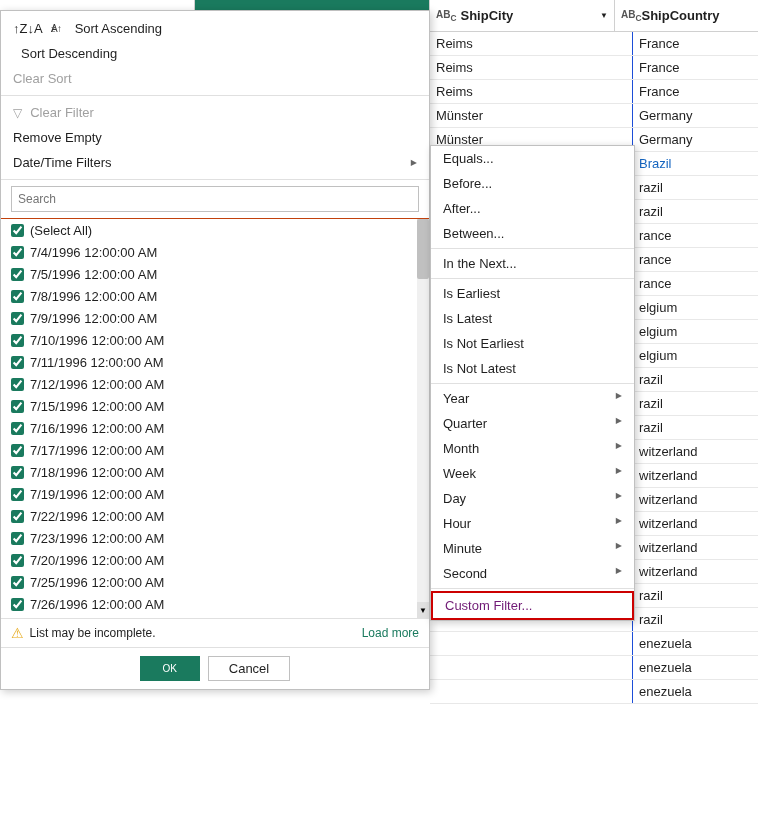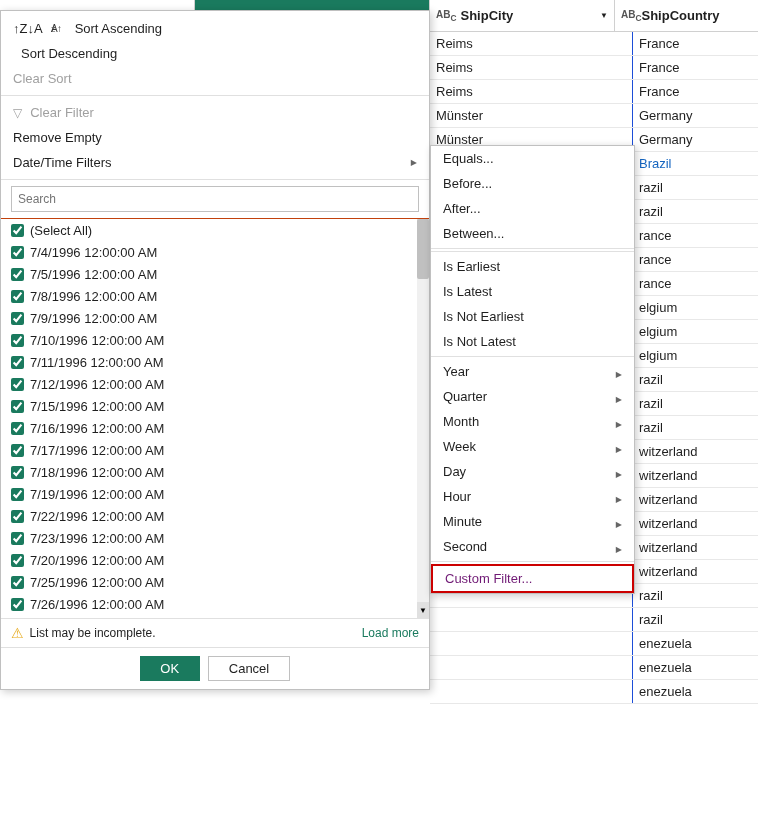"Equals..." .submenu-item { align-items: flex-end -> flex-start }
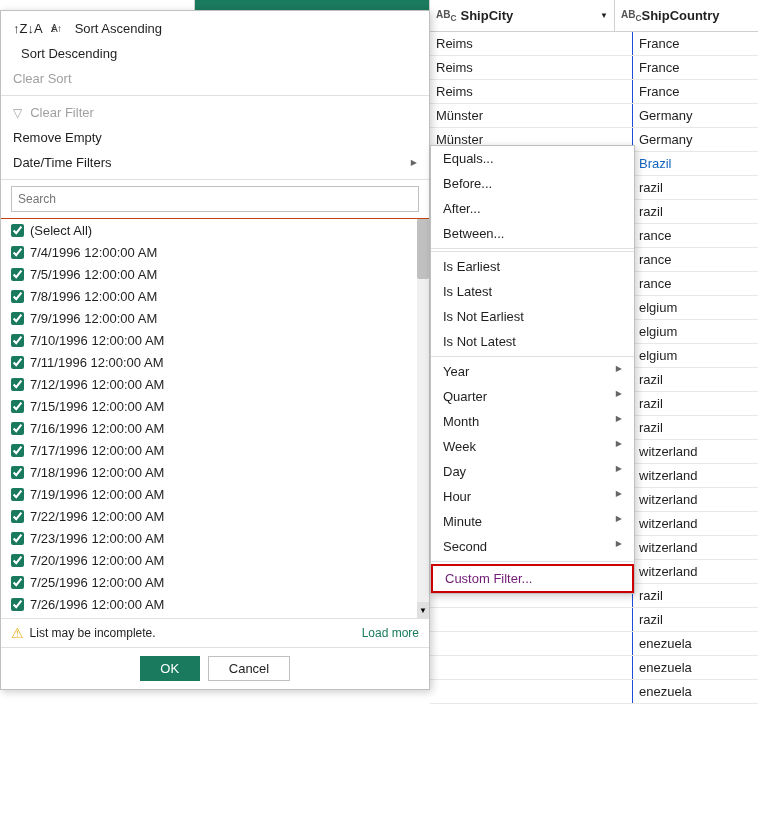"In the Next..." div.submenu-item { html: none -> <div> <span>In the Next...</span> </div> }
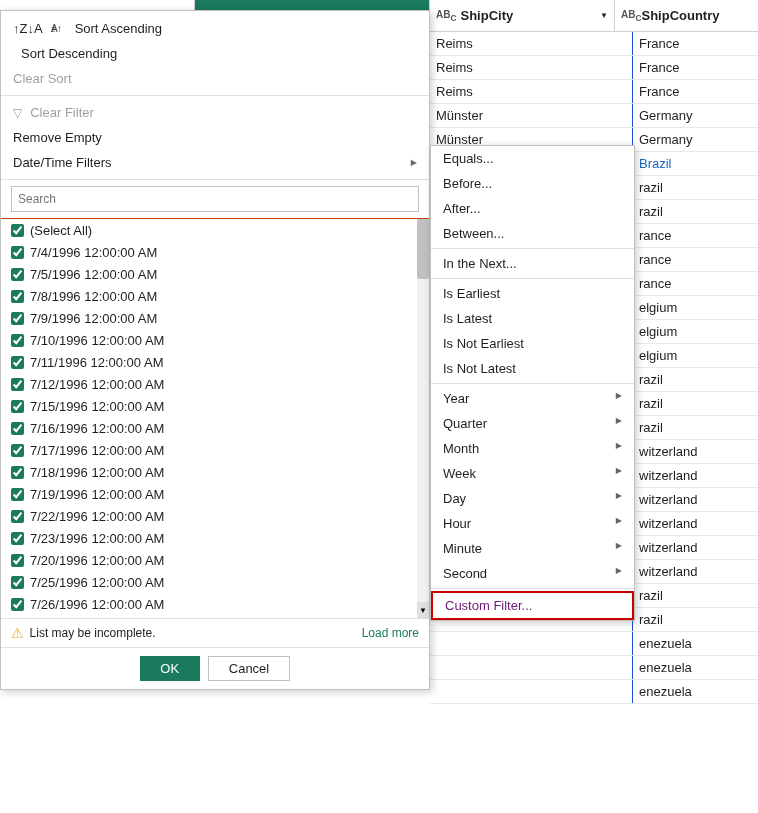"OK" .btn-ok { font-size: 13px -> 10px }
